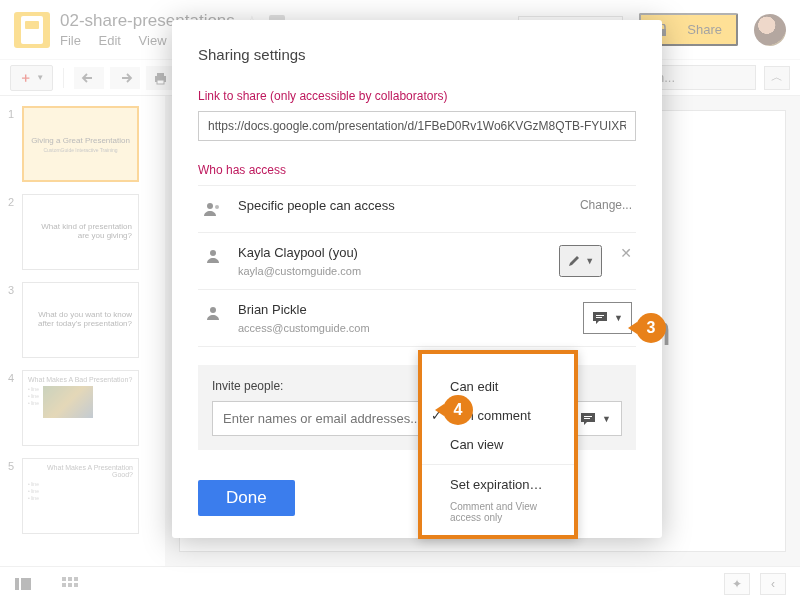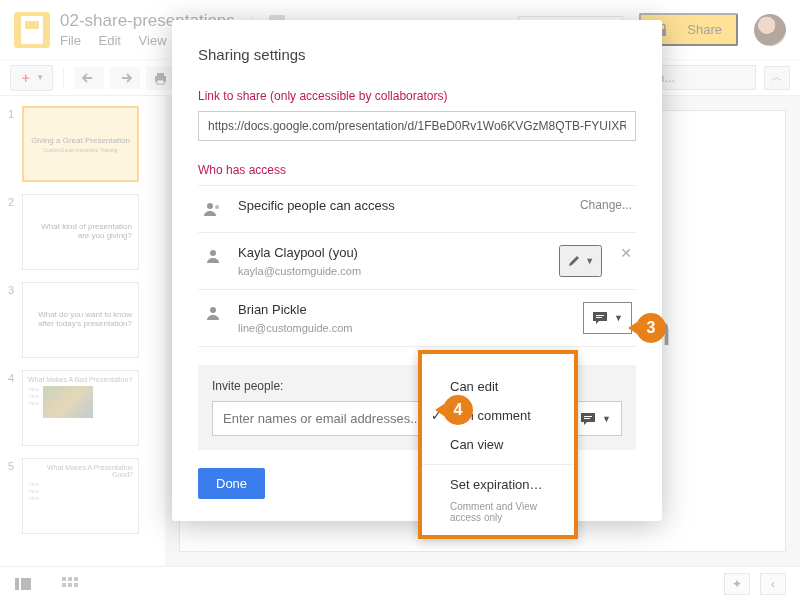"line@customguide.com" div.access-email { text: line@customguide.com -> access@customguide.com }
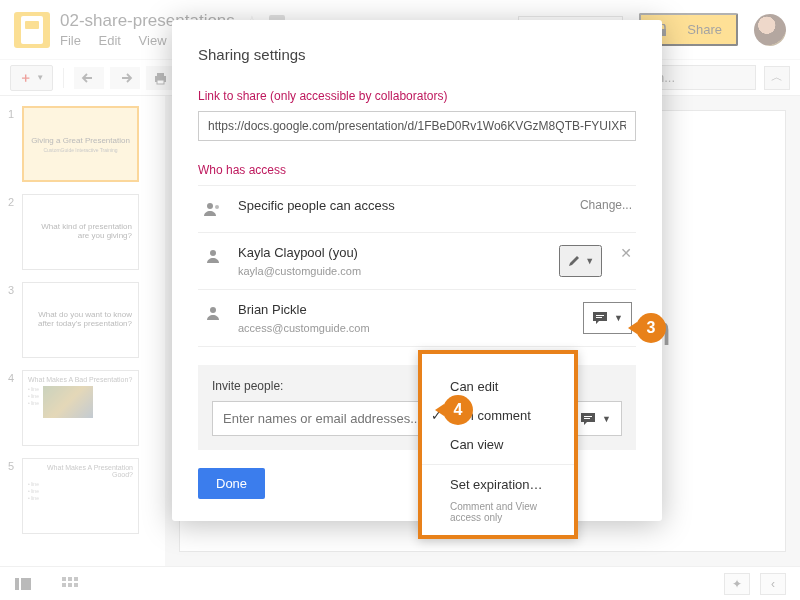"Done" .done-btn { font-size: 13px -> 17px; margin-top: 18px -> 30px; padding: 8px 18px -> 8px 28px }
